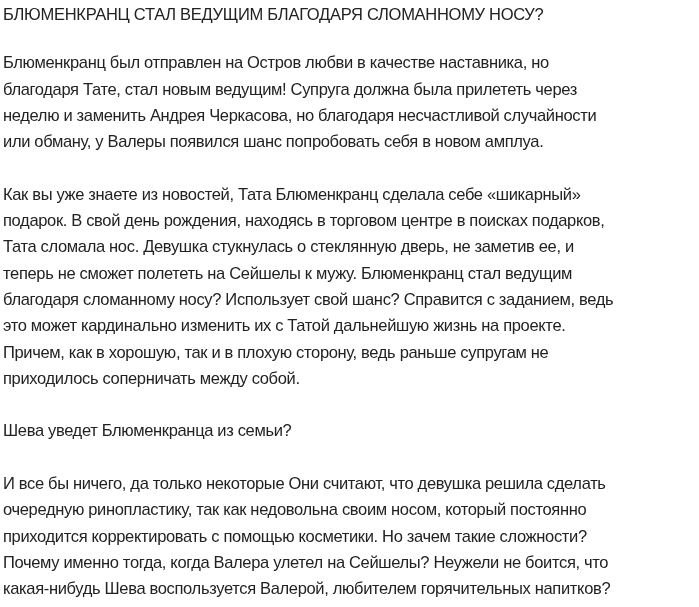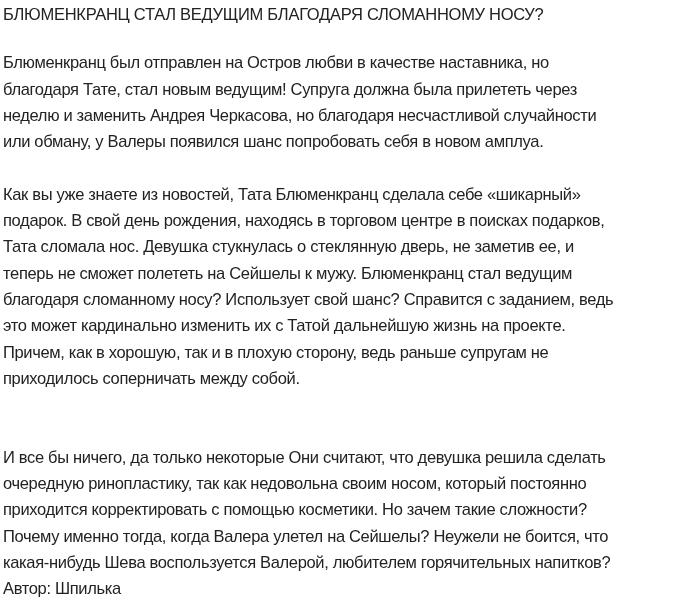"Шева уведет Блюменкранца из семьи?" div { html: none -> <div> <div>Шева уведет Блюменкранца из семьи?</div> </div> }
